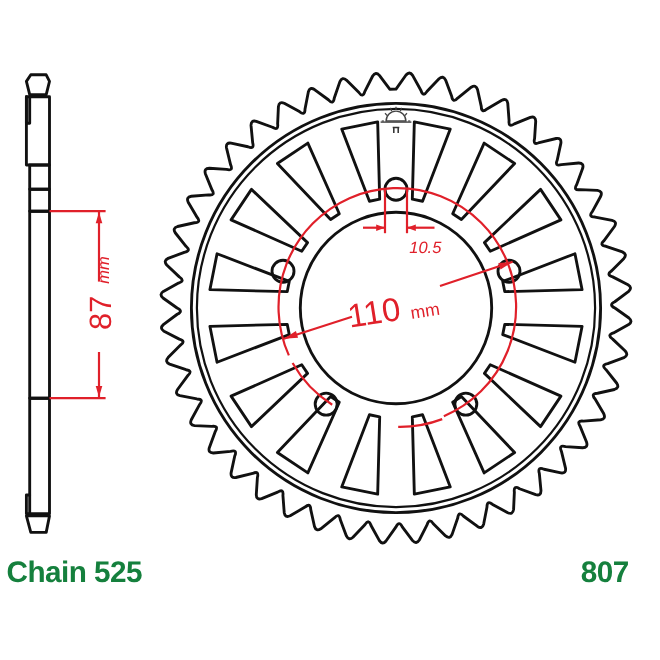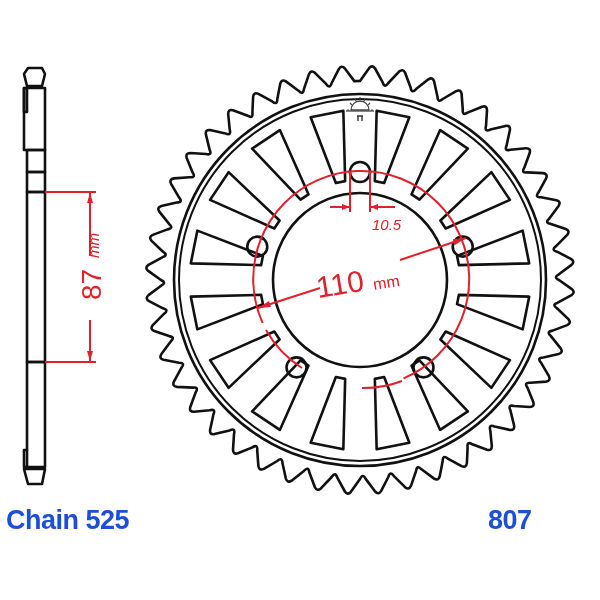"Chain 525" .caption { color: #1d4ed8 -> #15803d }
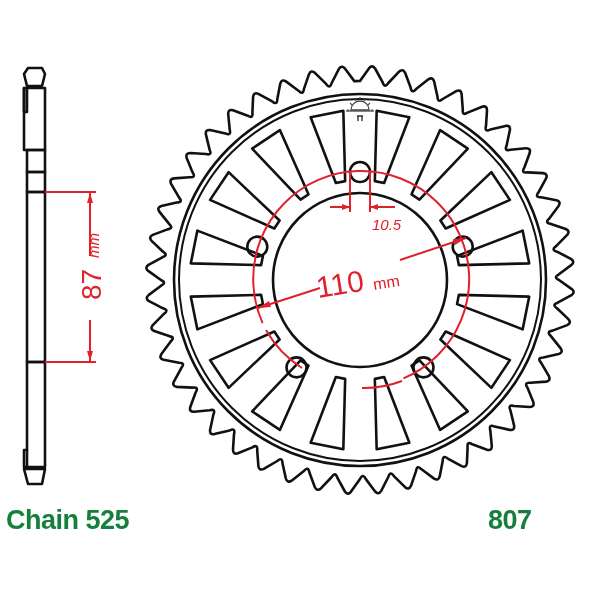"807" #part-number { left: 488px -> 528px }
